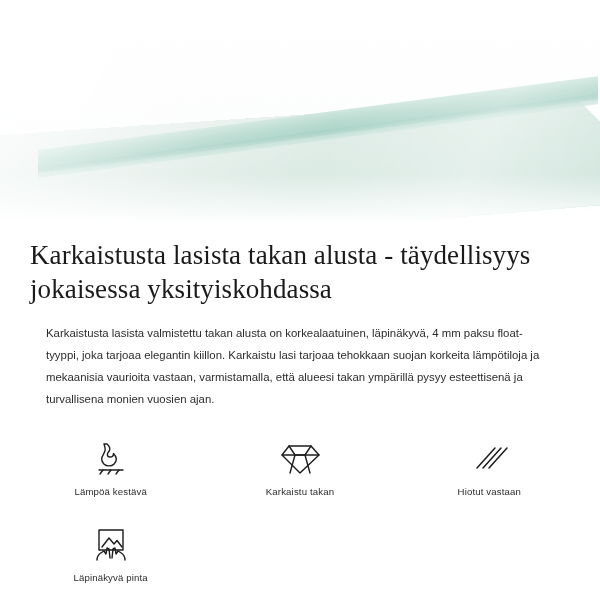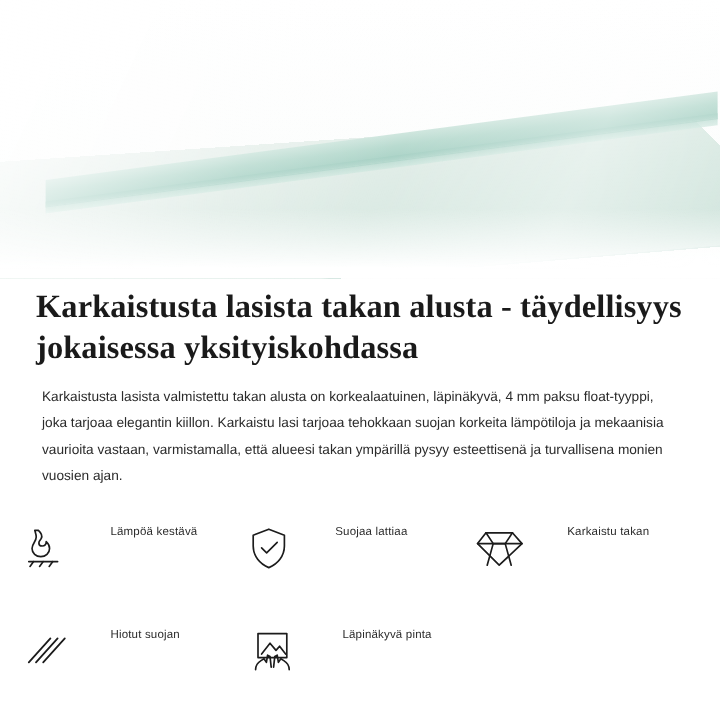"Karkaistusta lasista takan alusta -" h1.headline { font-weight: 700 -> 400 }
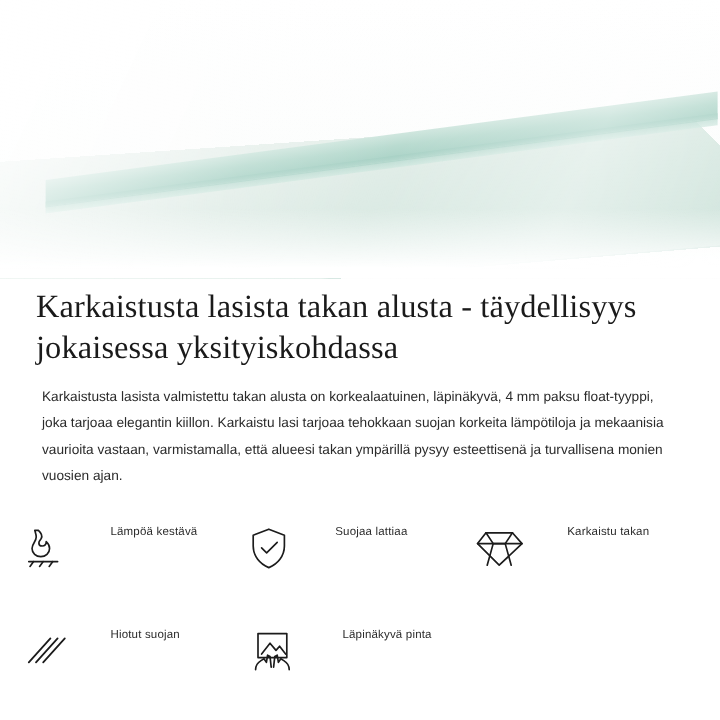"Karkaistusta lasista valmistettu takan" p.body-copy { margin: 5px -> 16px }
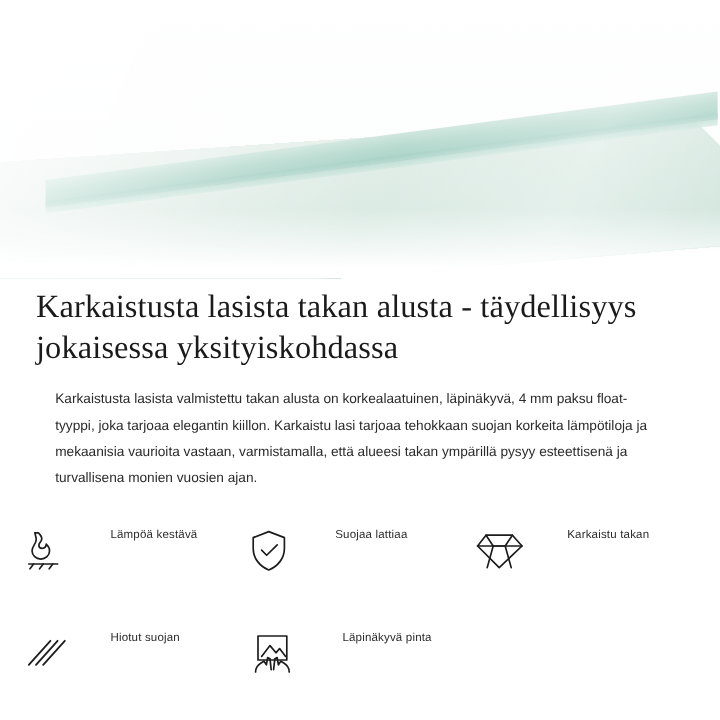"Lämpöä kestävä" .feature { align-items: flex-start -> center; flex-direction: row -> column; gap: 36px -> none }
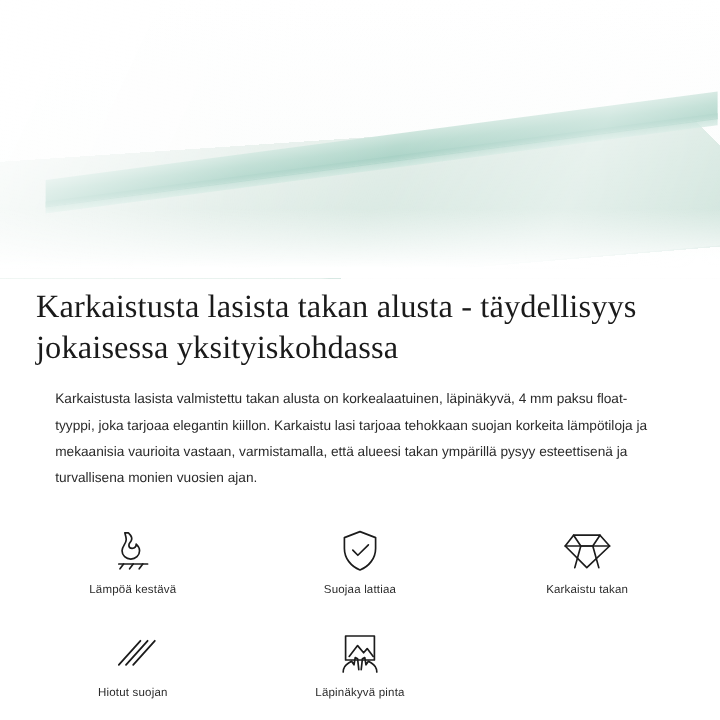"Suojaa lattiaa" div.feature { html: <div> <div> <svg> <path></path> <path></path> </svg> </div> <div>Suojaa lattiaa</div> </div> -> none }
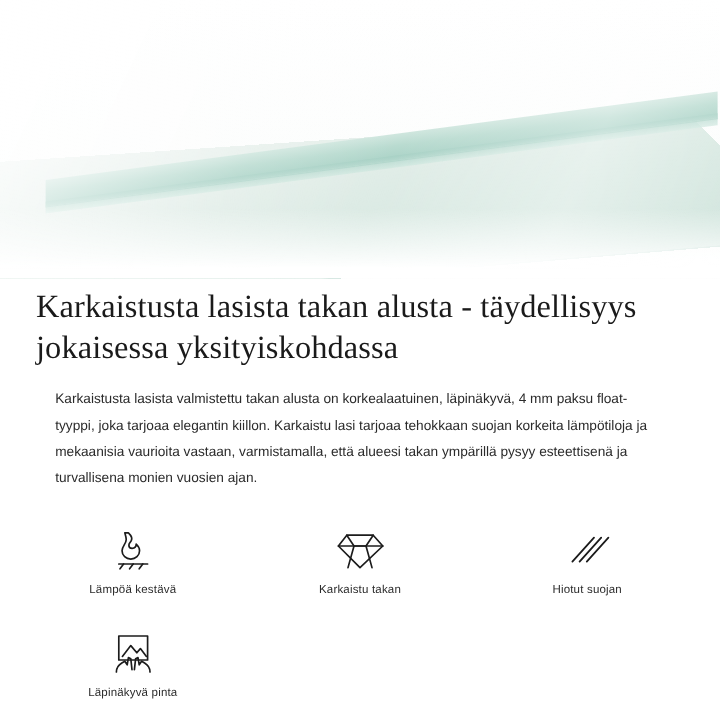"Hiotut suojan" div.cap { text: suojan -> vastaan }
